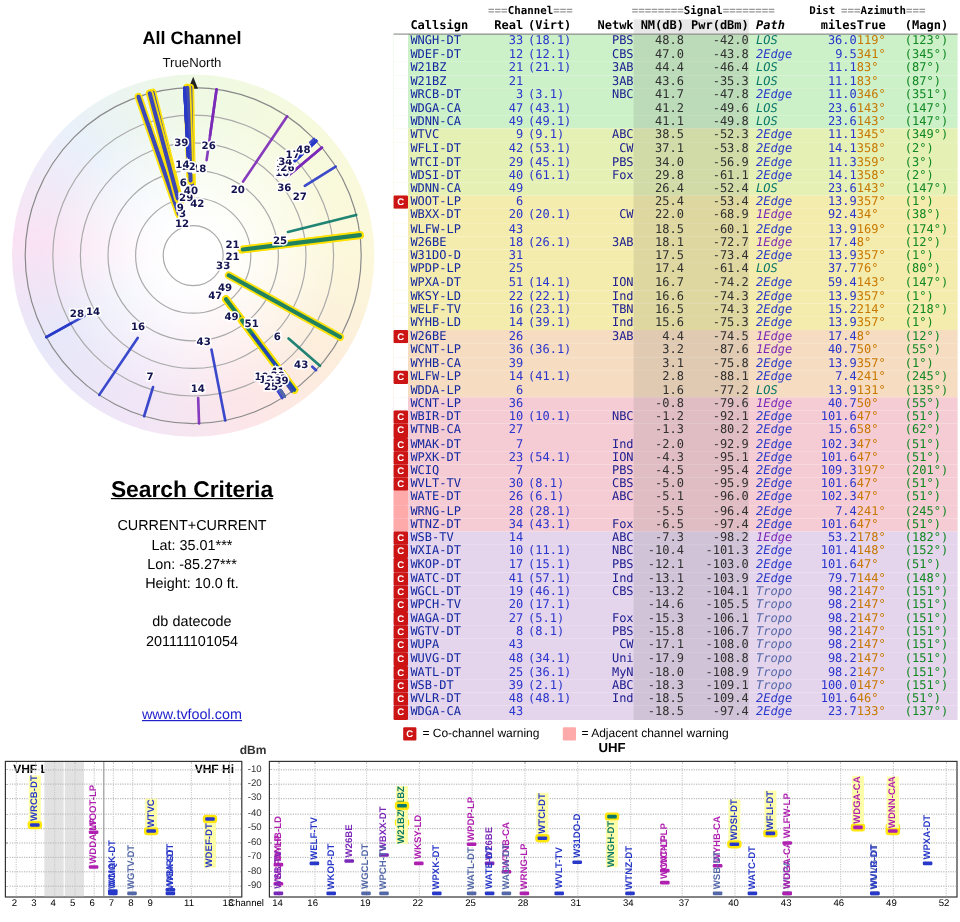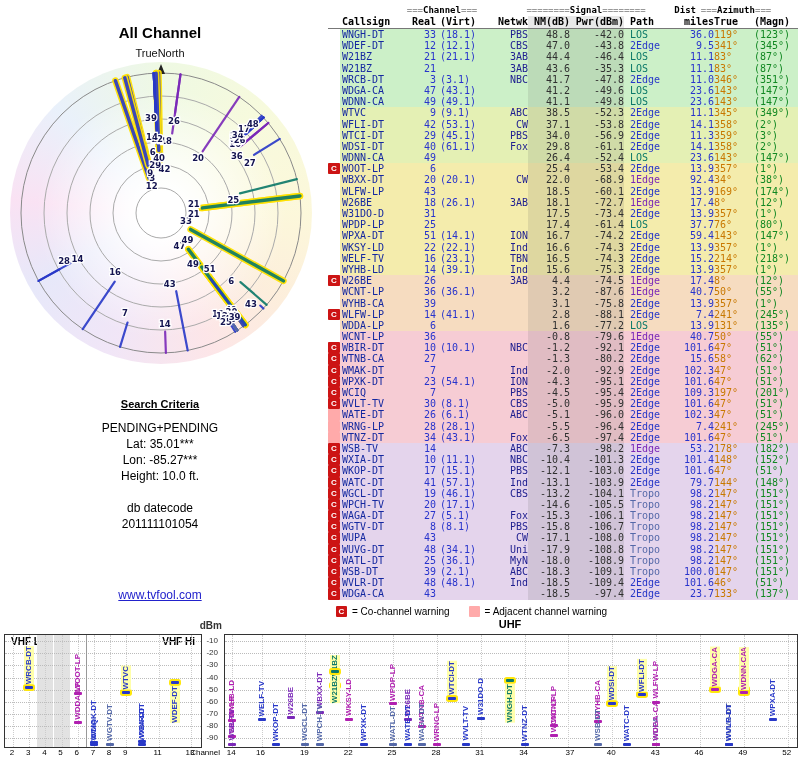"Path" .pa { font-style: none -> italic }
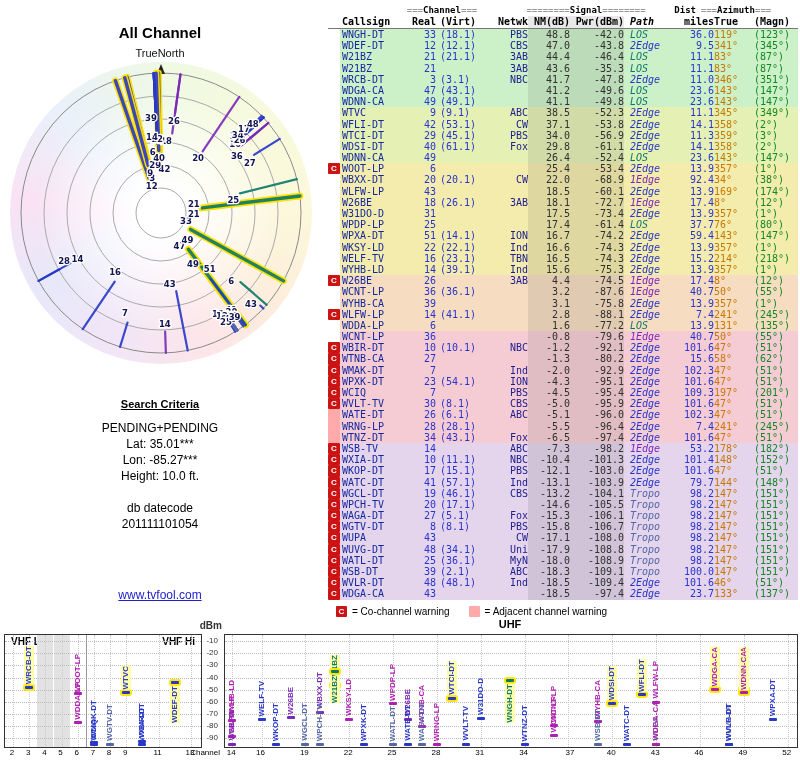"Search Criteria" #search-title { font-size: 11px -> 19px }
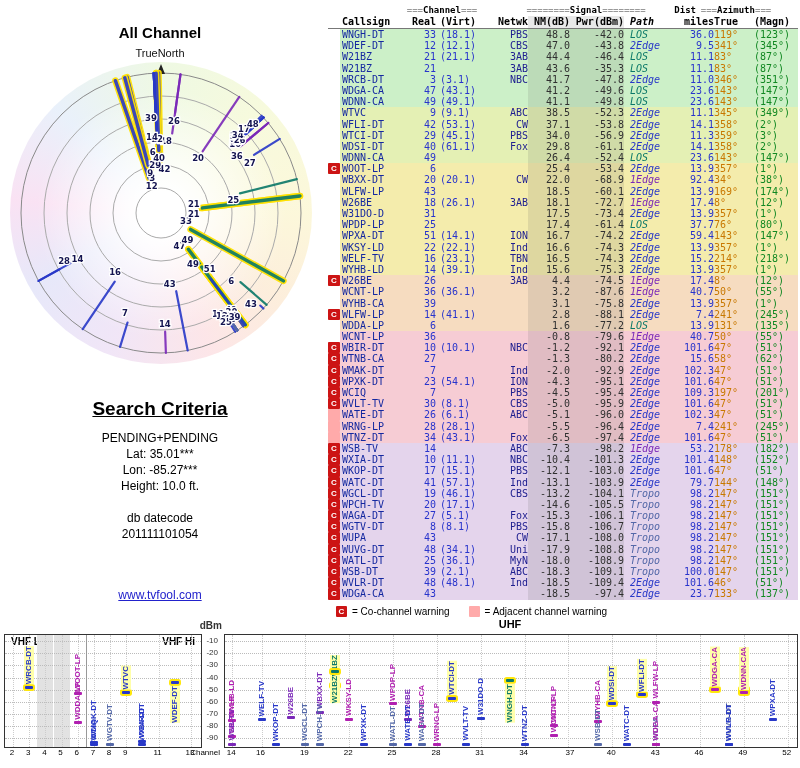"PENDING+PENDING" div.search-line { text: PENDING+PENDING -> CURRENT+CURRENT }
